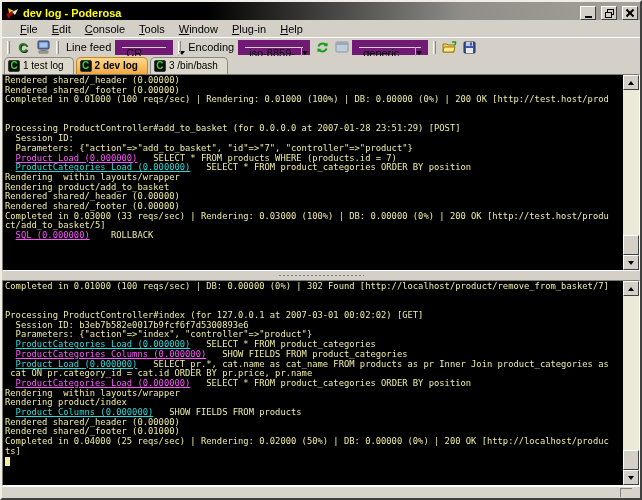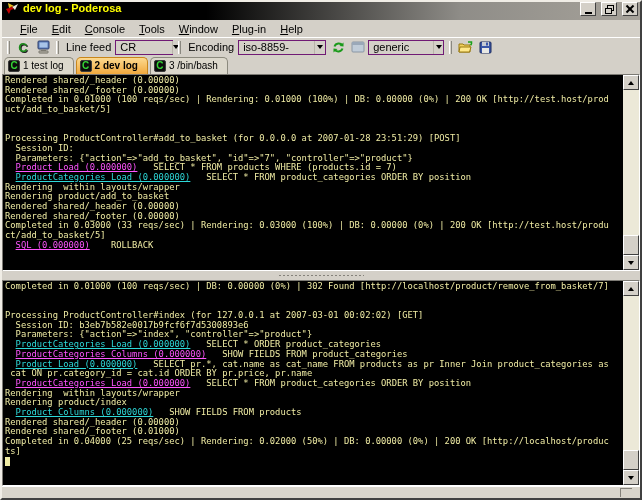"dev log - Poderosa" .titlebar { align-items: flex-start -> flex-end }
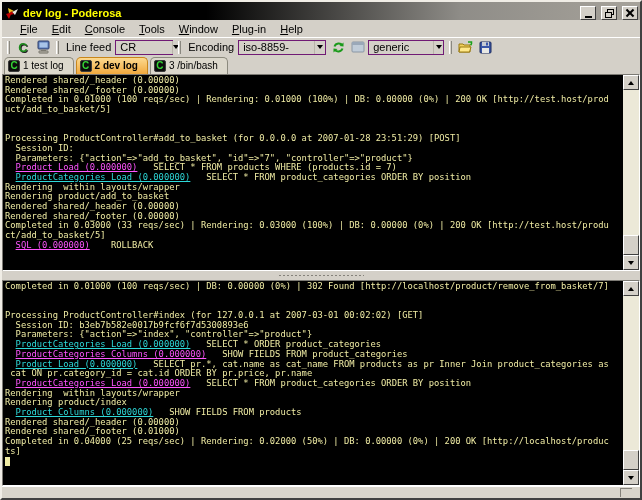"CR" .combo { border: 1px solid #701a75 -> 7px solid #701a75 }
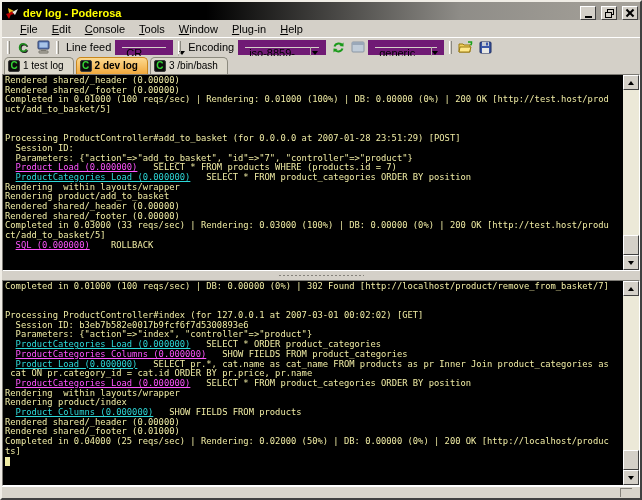"iso-8859-" span.combo { width: 88px -> 72px }
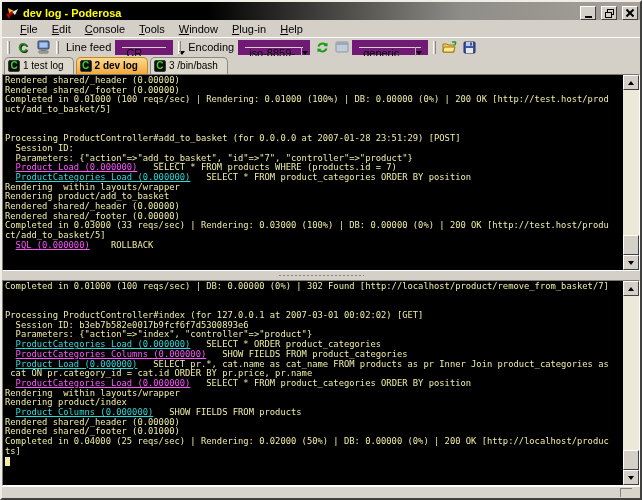"uct/add_to_basket/5]" div.tline { html: <div><span>uct/add_to_basket/5]</span></div> -> none }
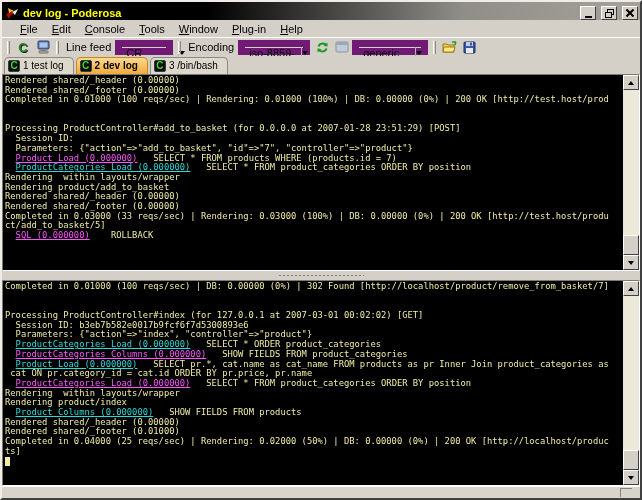"SELECT * ORDER product_categories" span { text: ORDER -> FROM }
